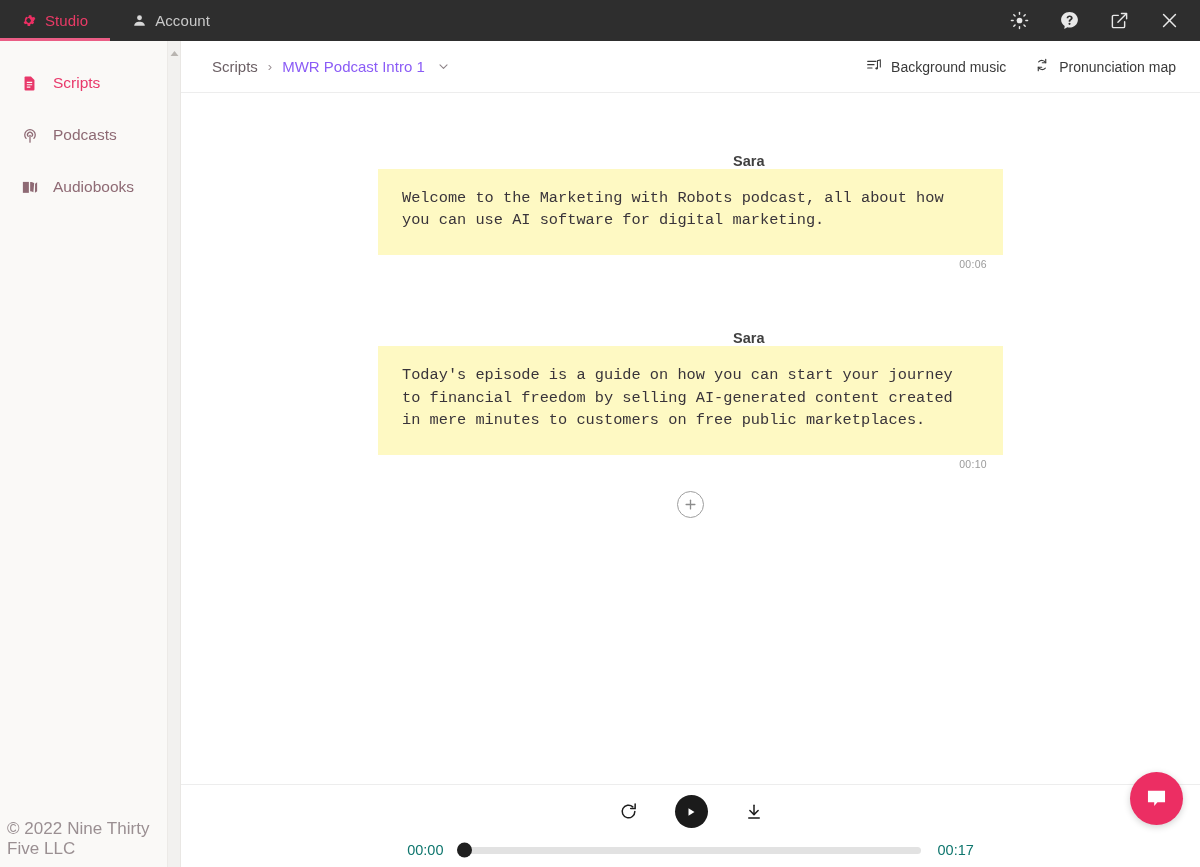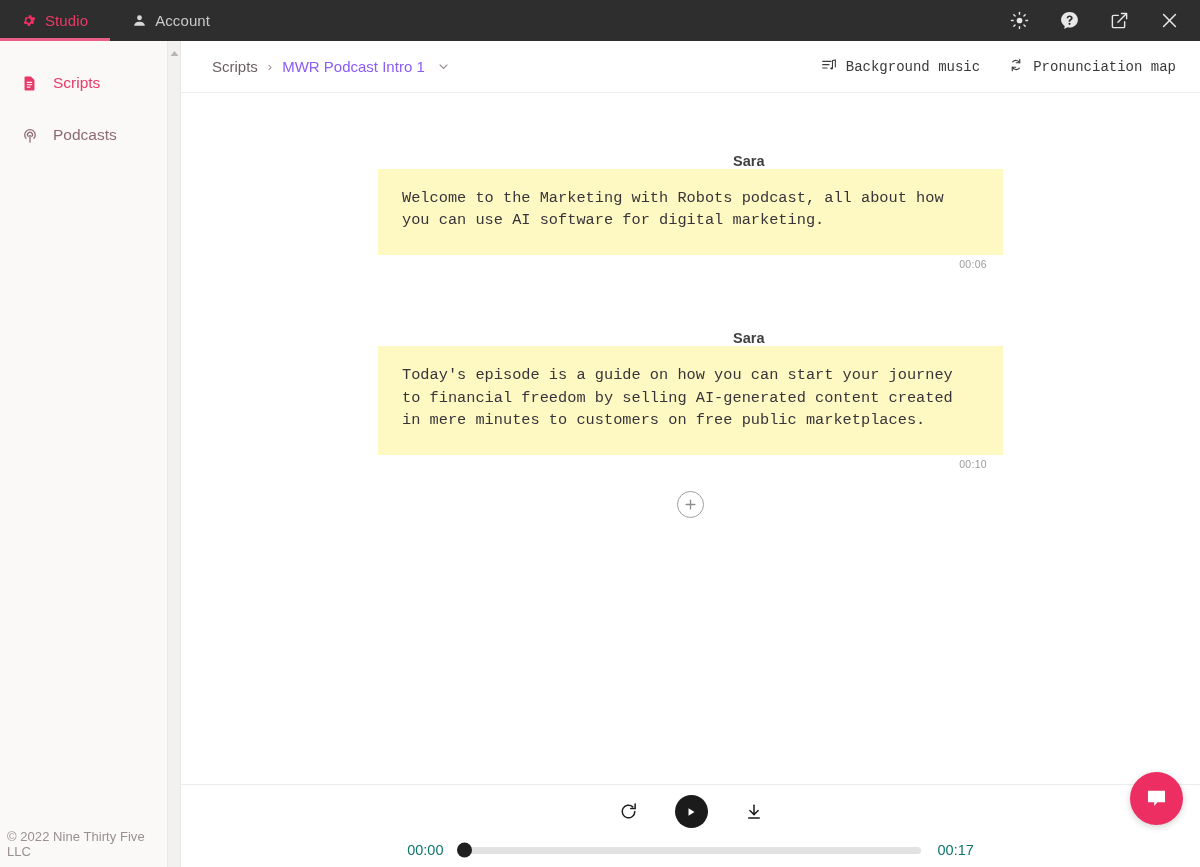"Background music" .head-actions { font-family: Liberation Mono, monospace -> none }
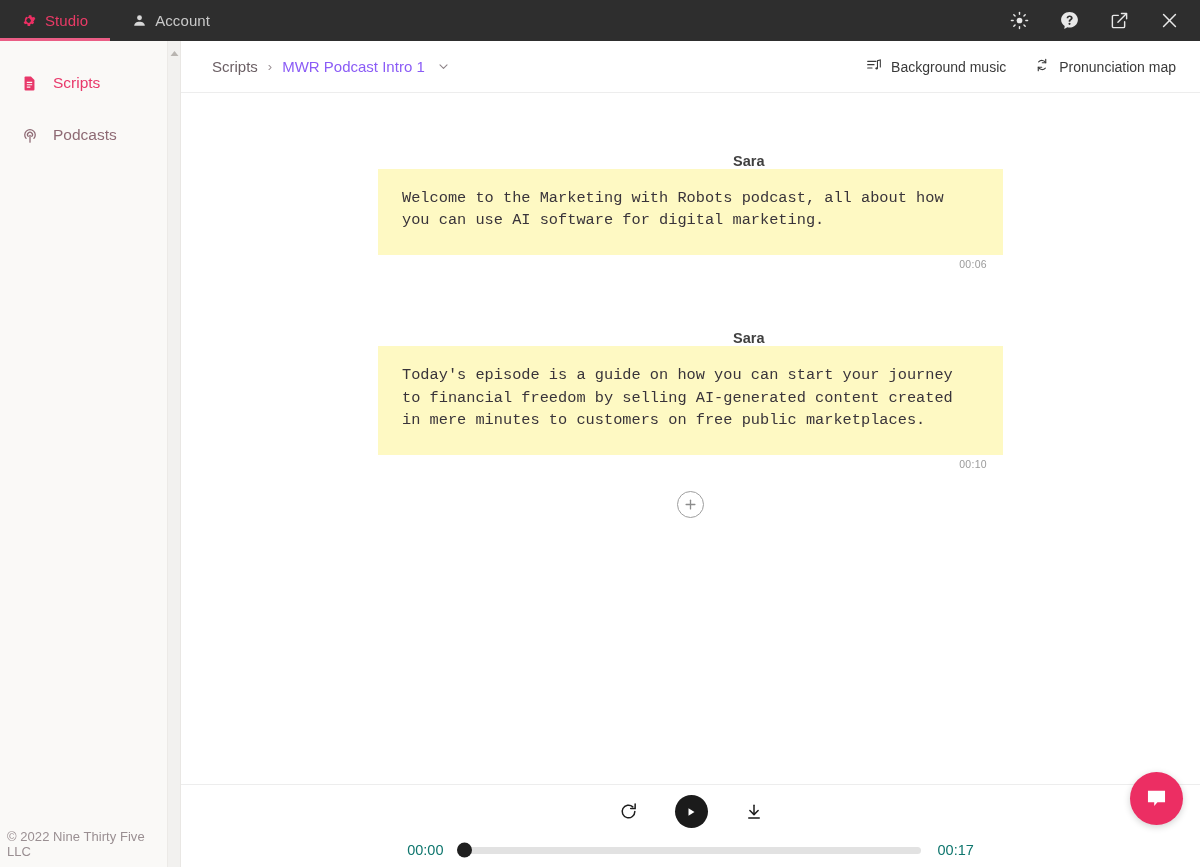"Audiobooks" div.nav-item { html: none -> <div> <span> <svg> <path></path> <path></path> <path></path> </svg> </span> <span>Audiobooks</span> </div> }
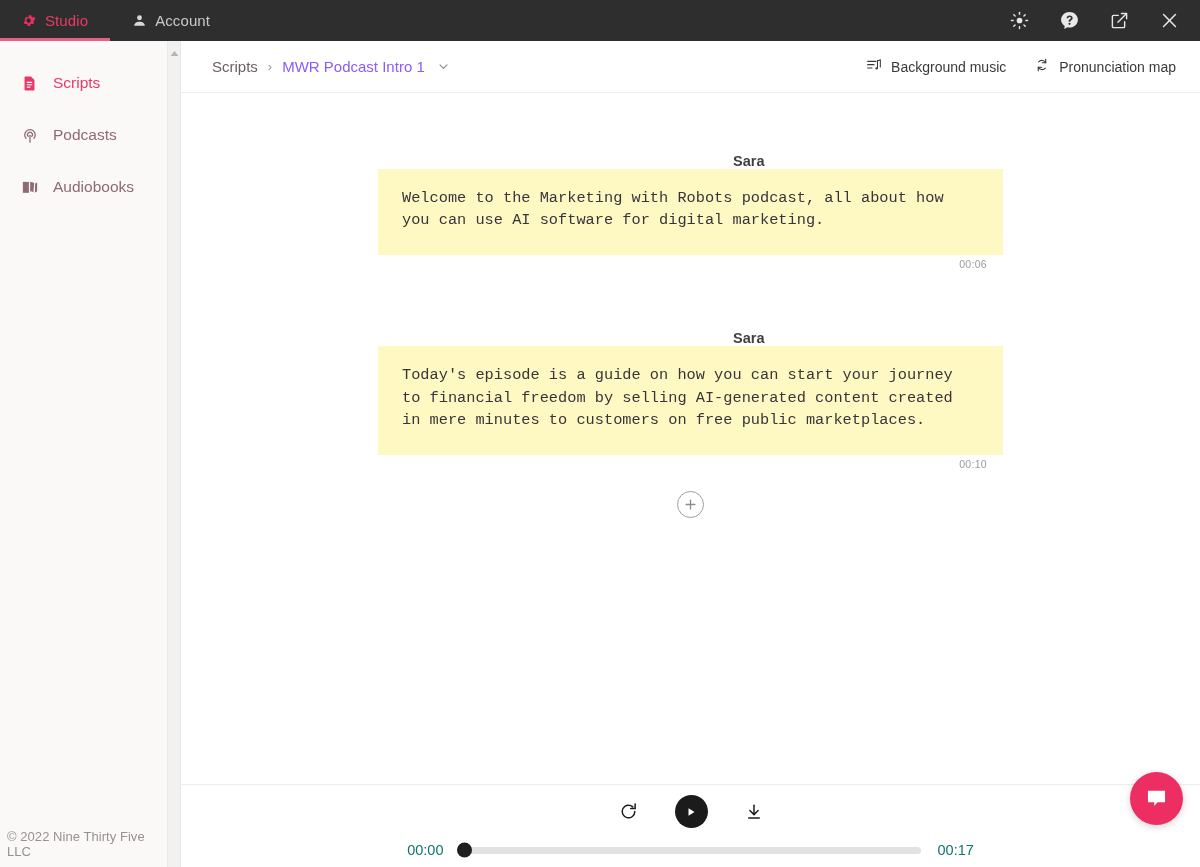"© 2022 Nine Thirty Five" .footer { font-size: 13px -> 17px }
